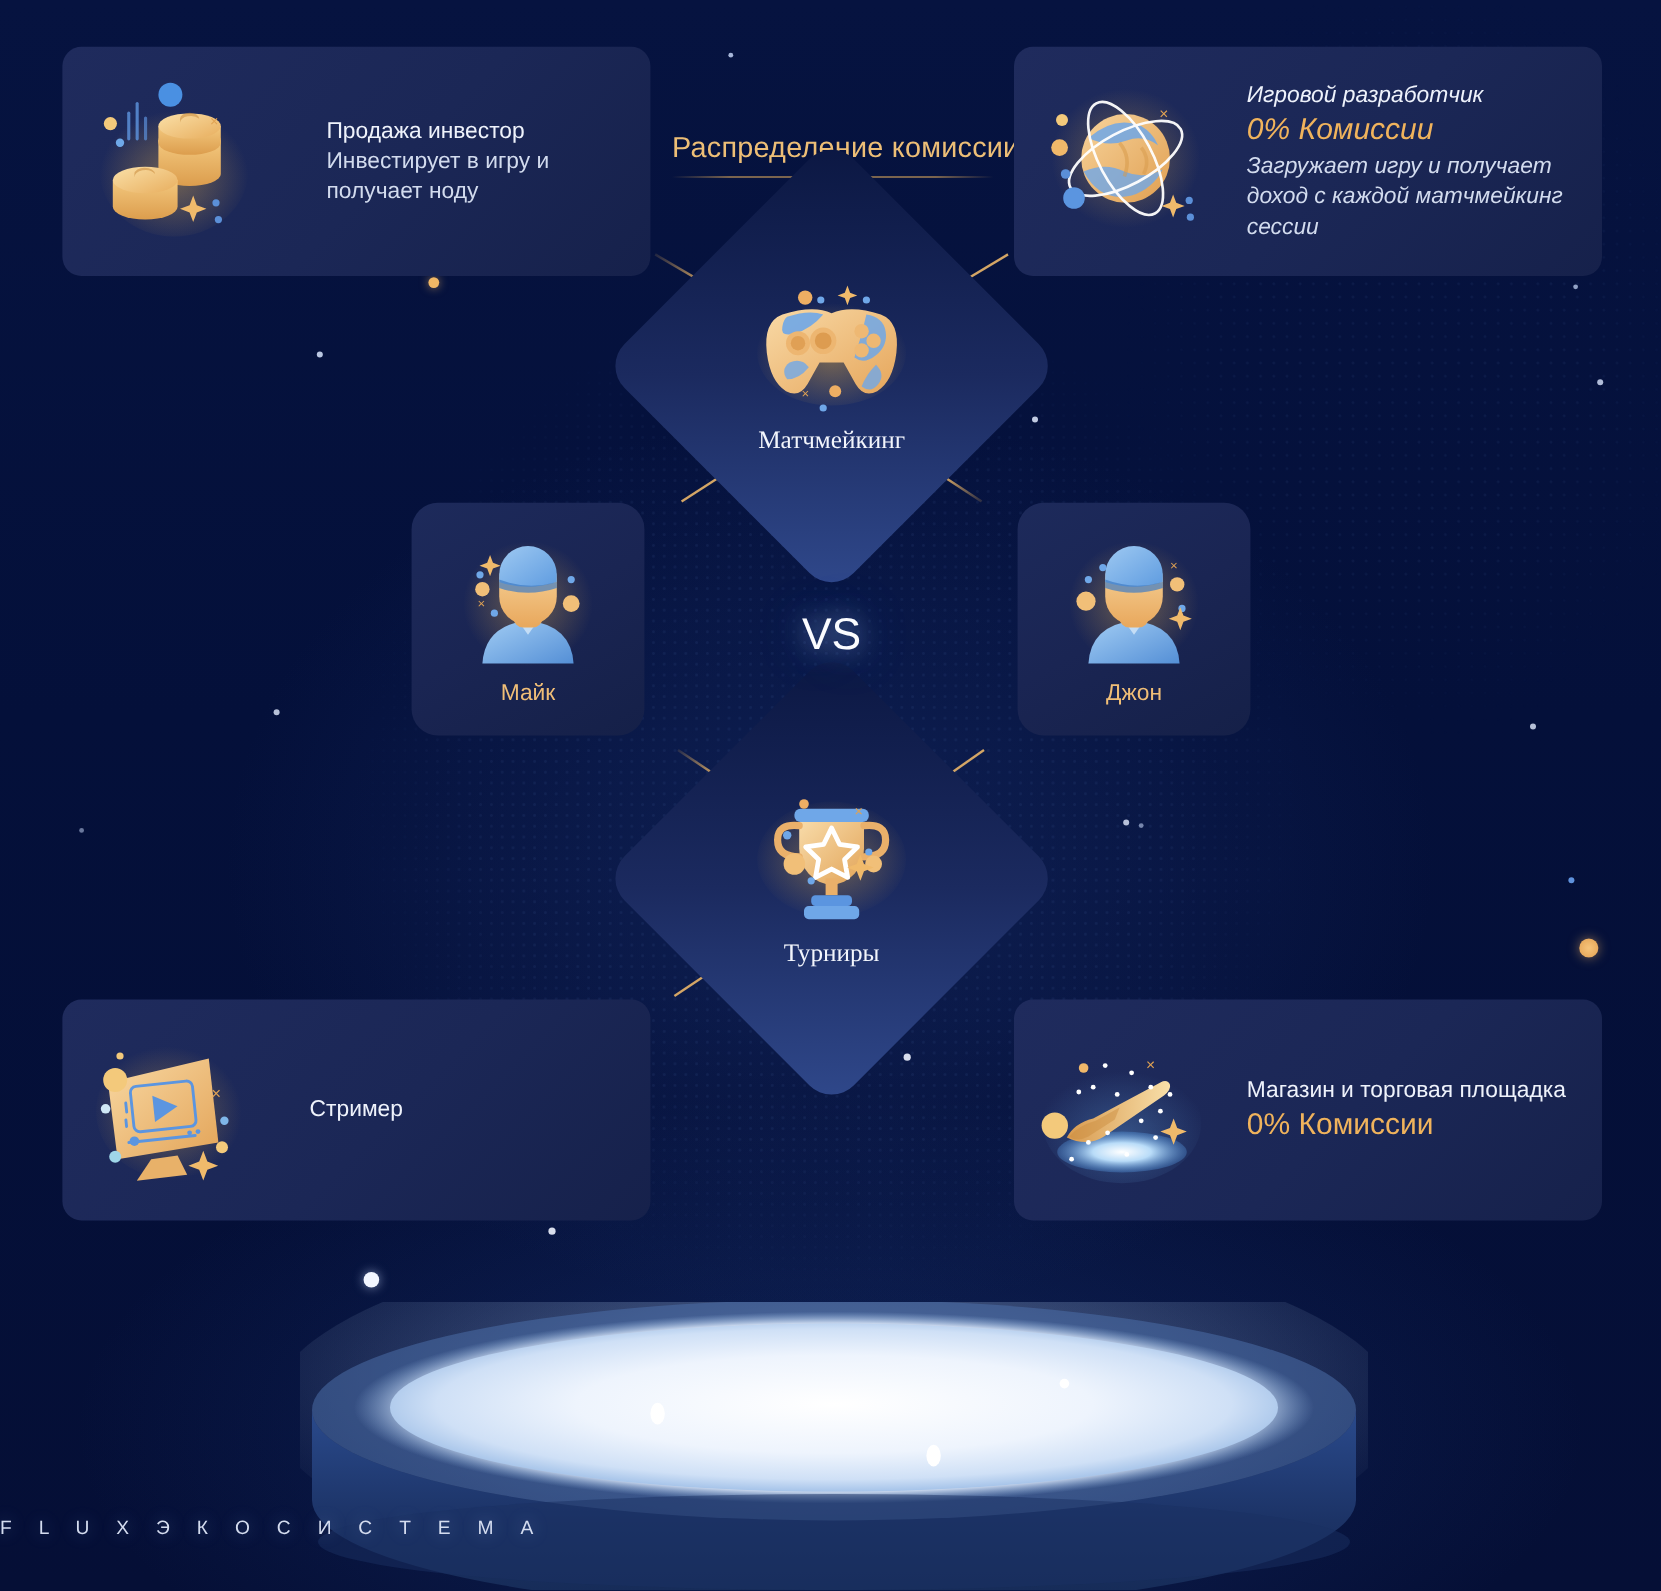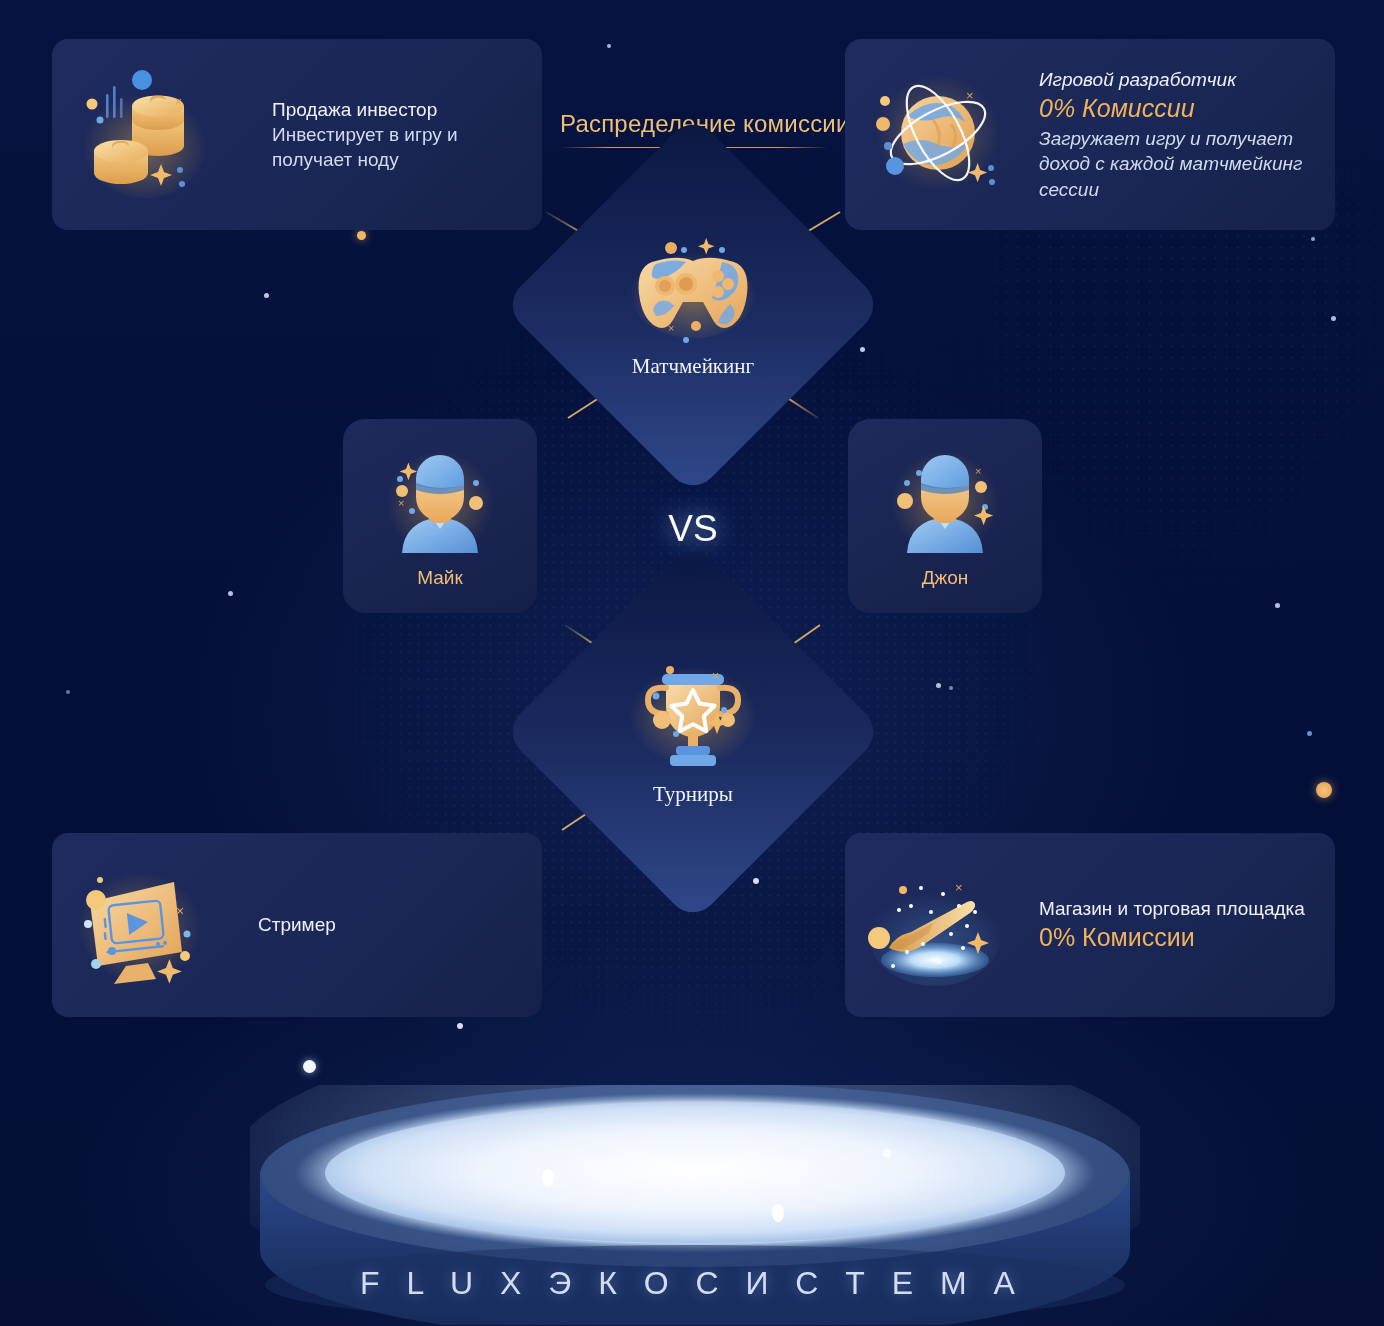"F L U X Э" #eco-label { font-size: 32px -> 16px; text-align: center -> left }
